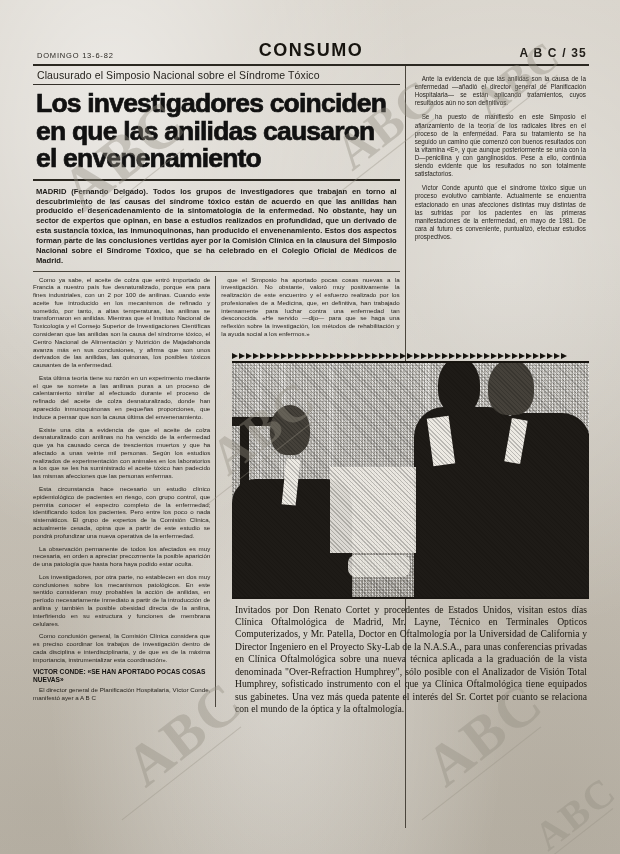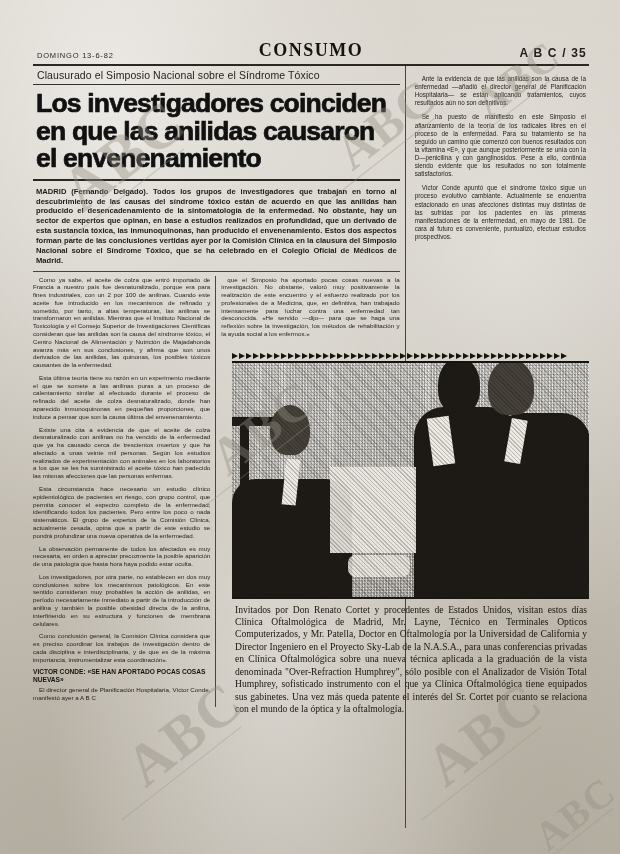"CONSUMO" .mh-section { font-family: Liberation Serif, serif -> Liberation Sans, sans-serif }
